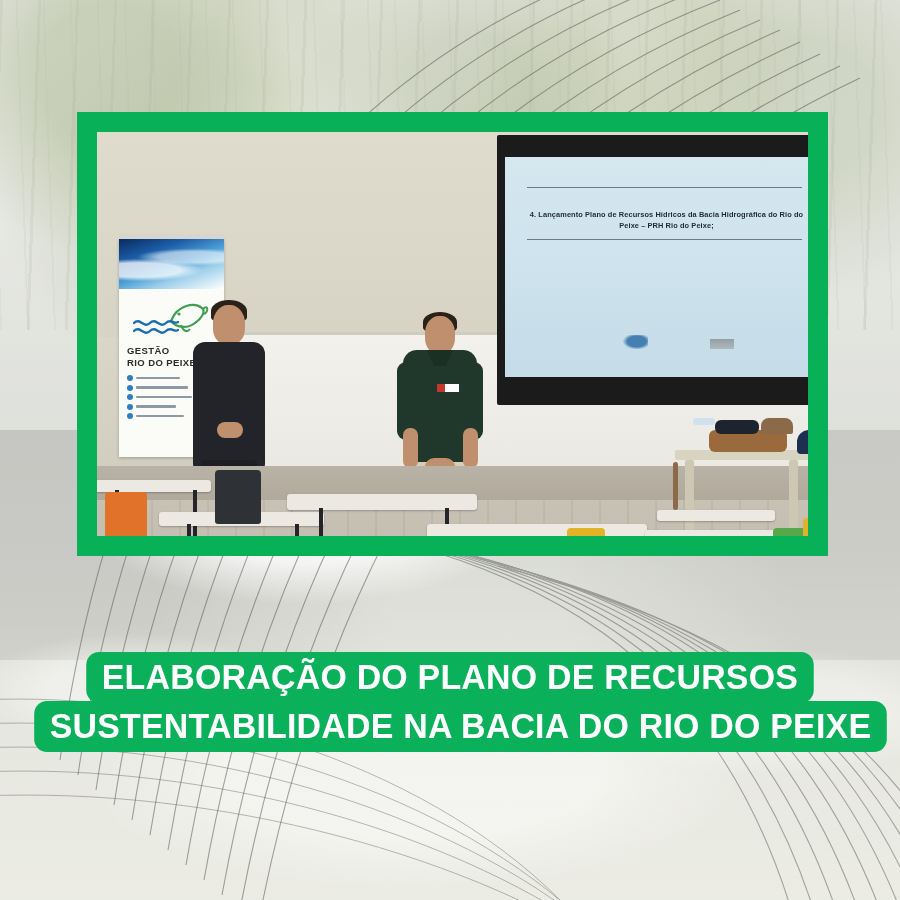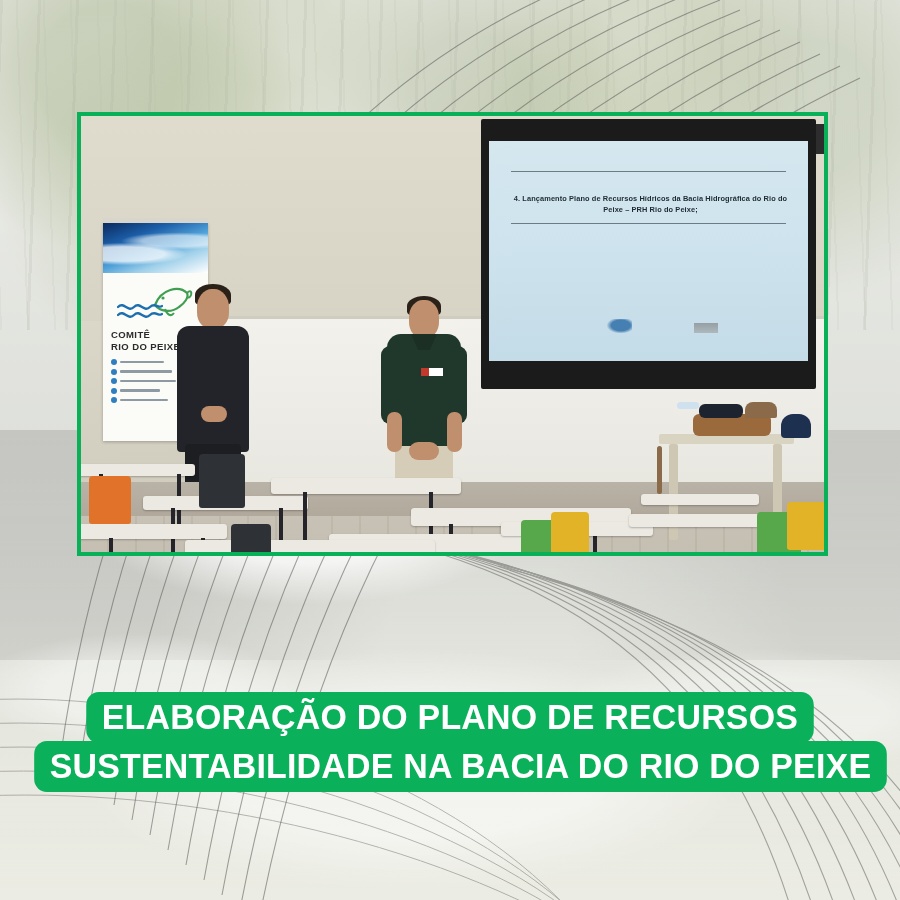"4. Lançamento Plano de Recursos" #photo-frame { padding: 4px -> 20px }
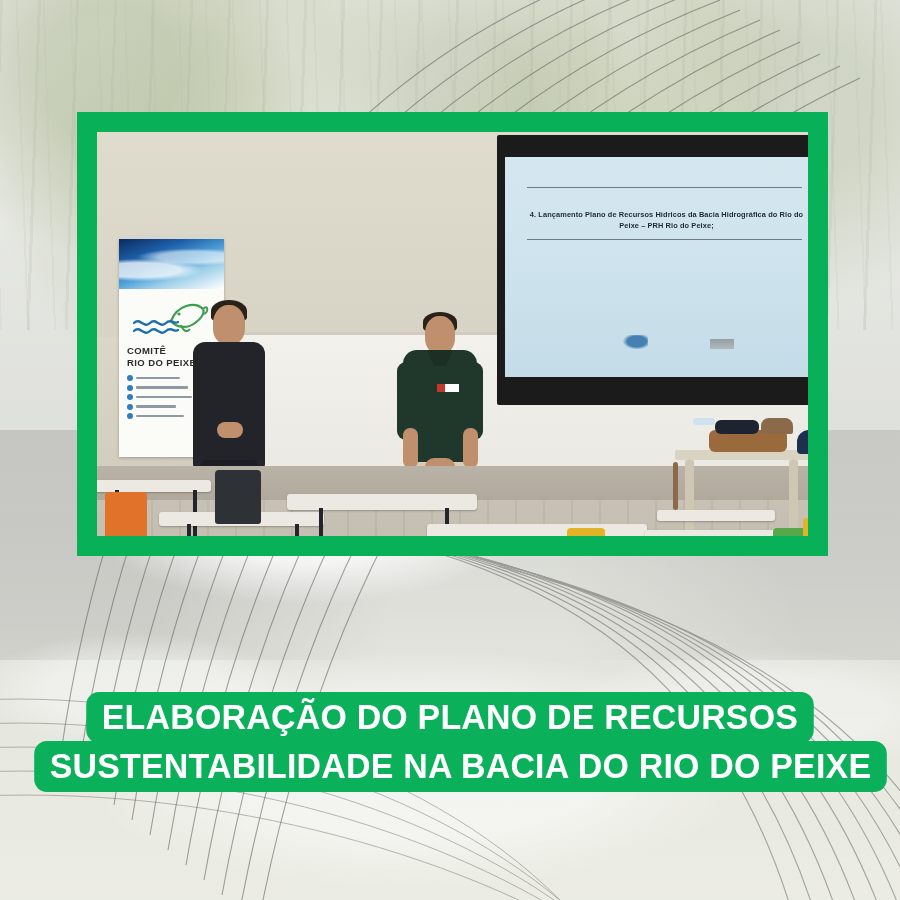"COMITÊ" div { text: COMITÊ -> GESTÃO }
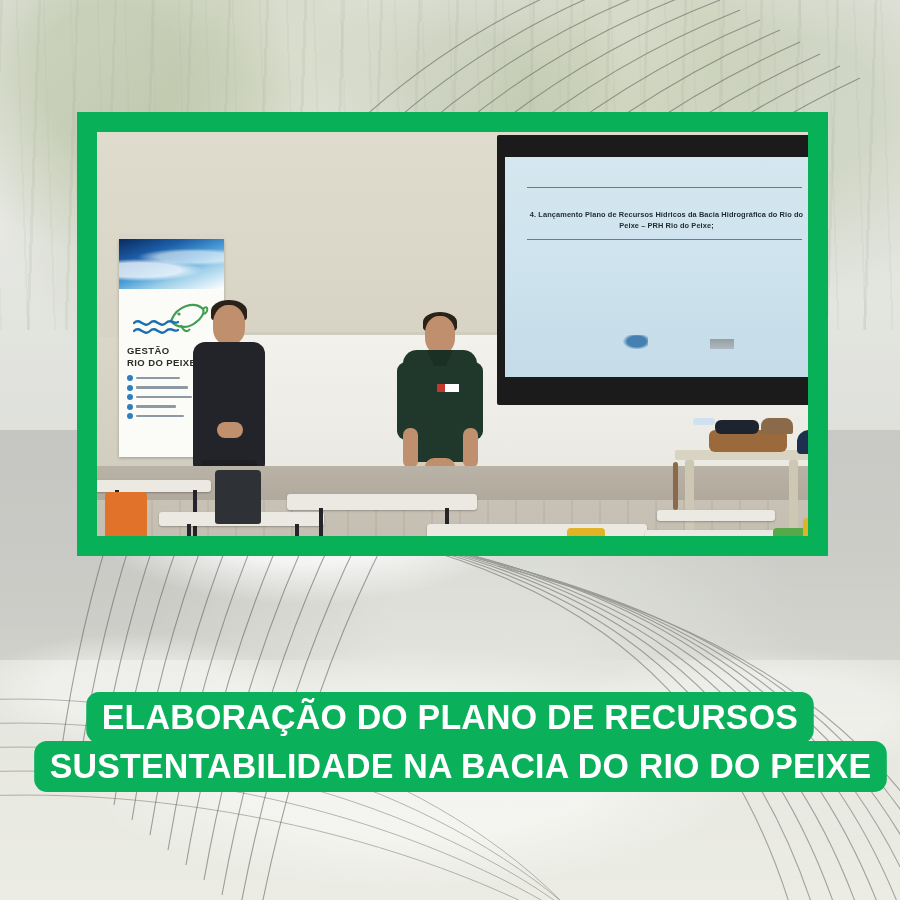"ELABORAÇÃO DO PLANO DE RECURSOS" .hl-row { margin-top: 40px -> none }
